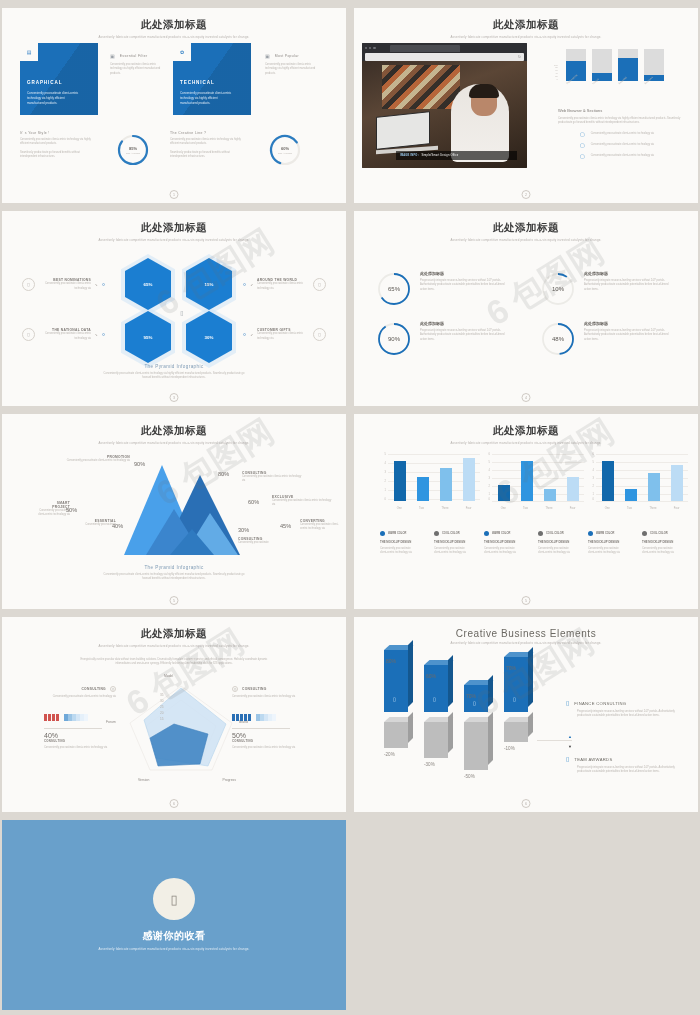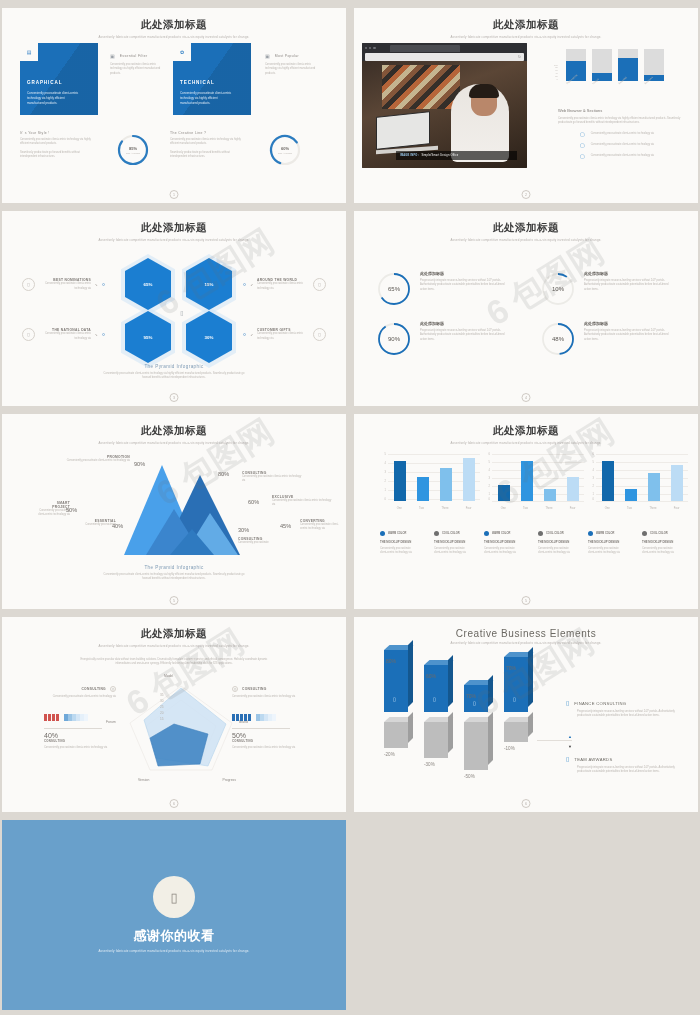"感谢你的收看" .title.light { font-size: 13px -> 10px }
